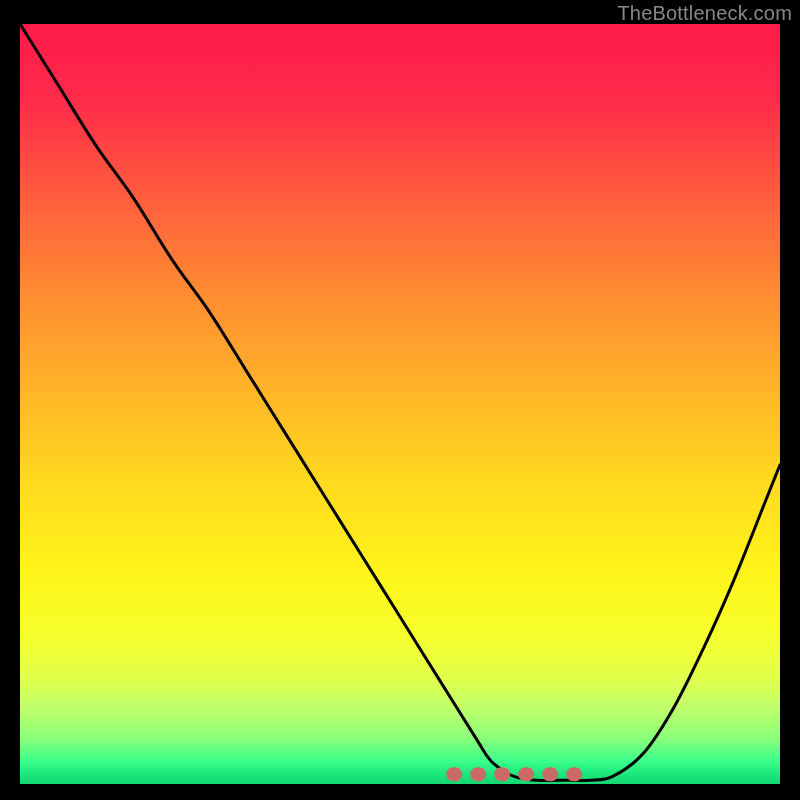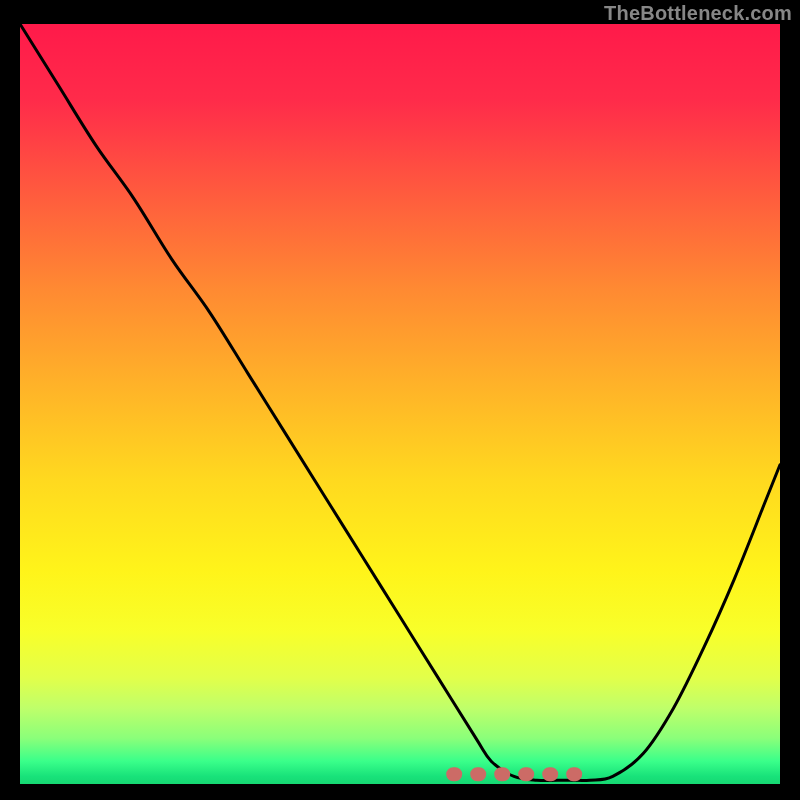"TheBottleneck.com" .watermark { font-weight: bold -> normal }
